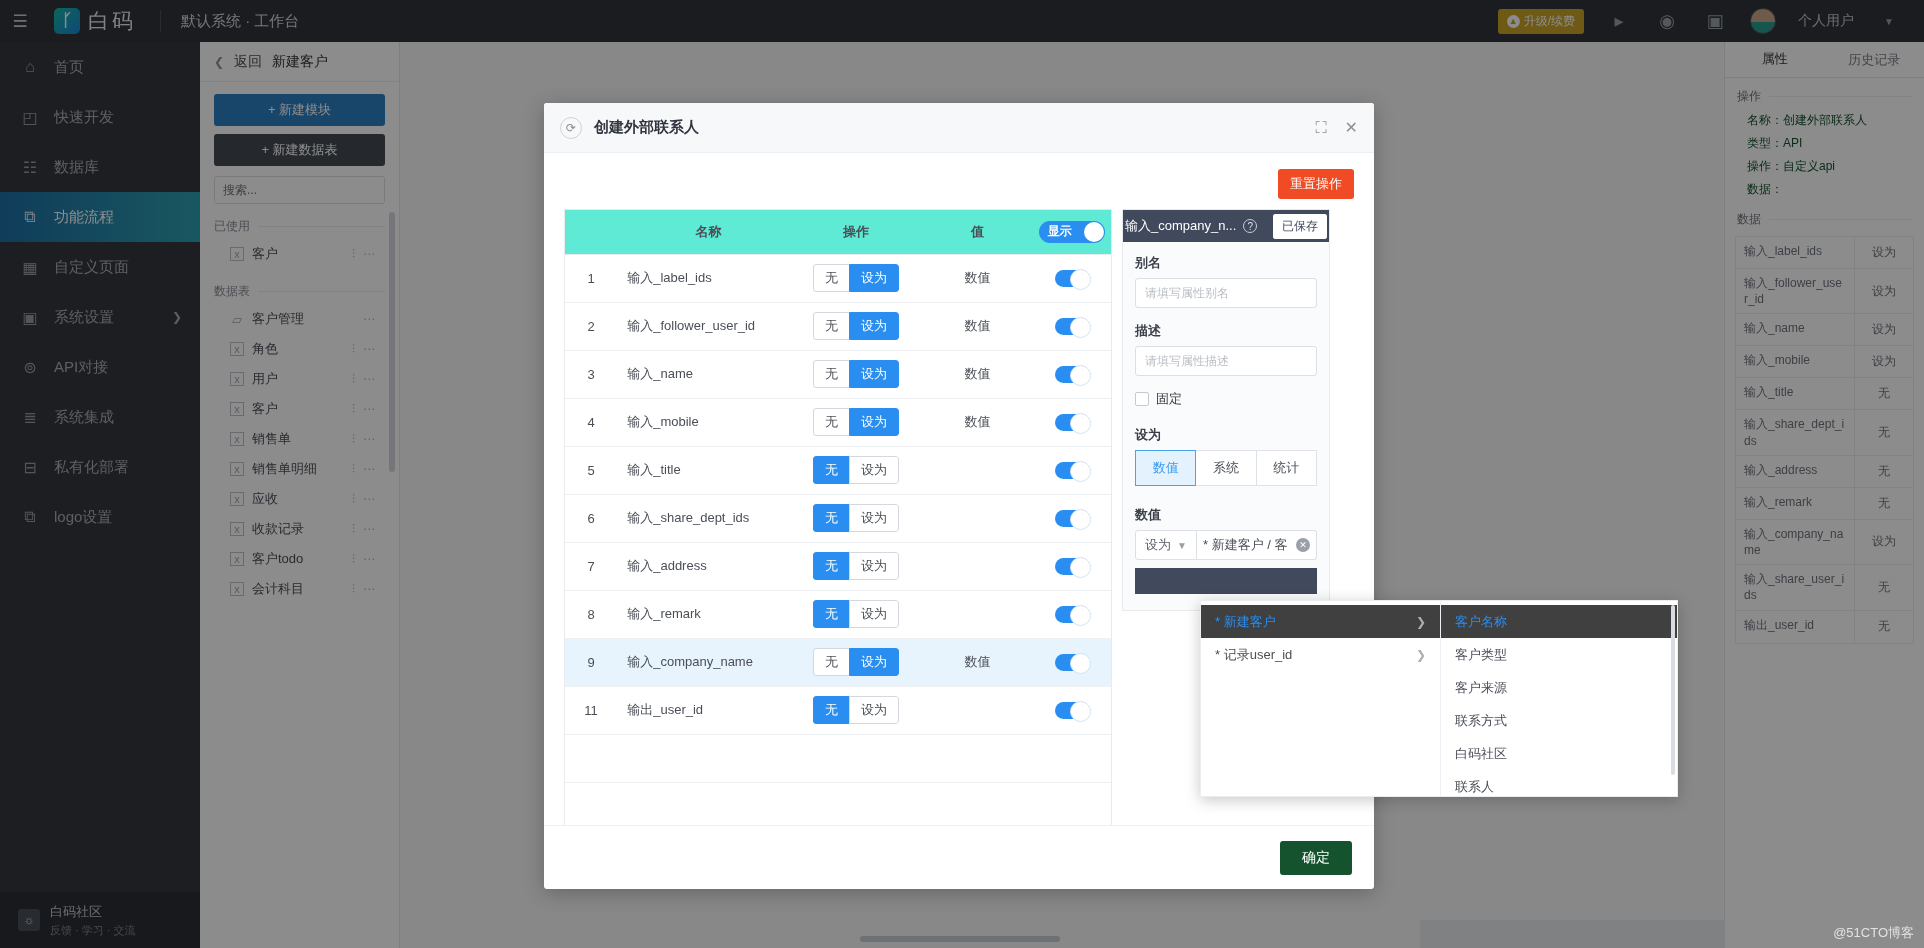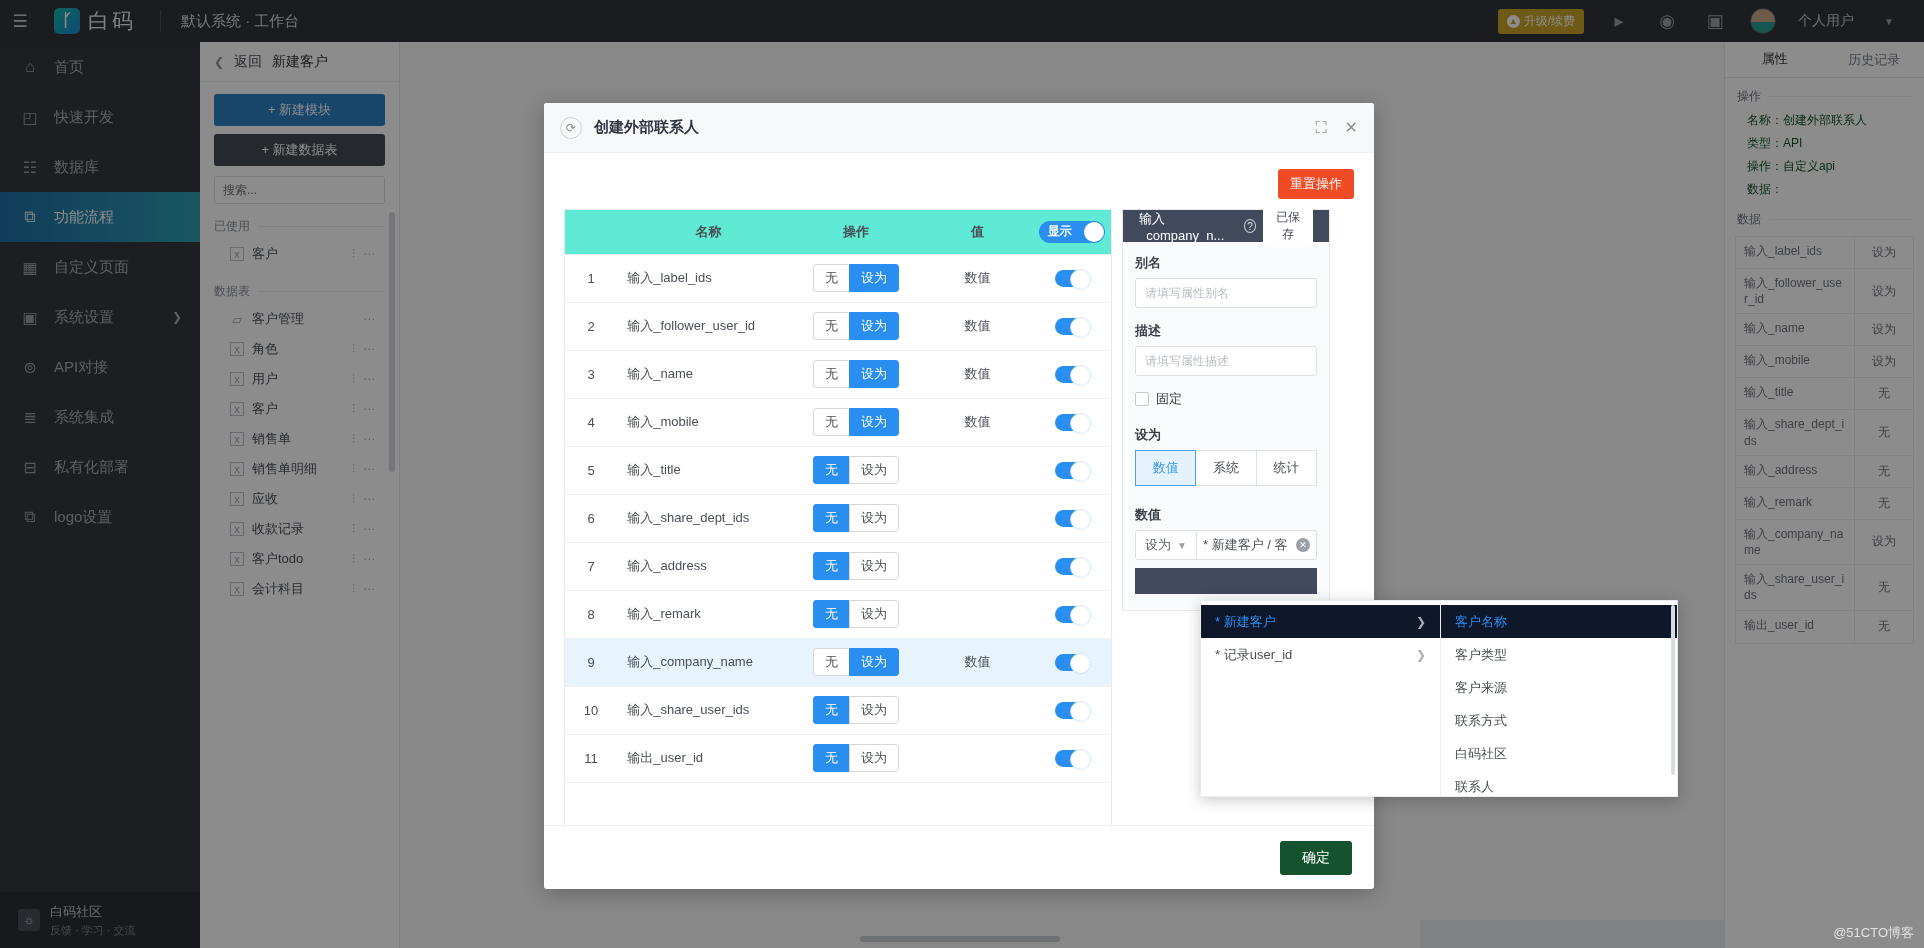"输入_company_n..." .prop-head { padding: 0 16px -> 0 2px }
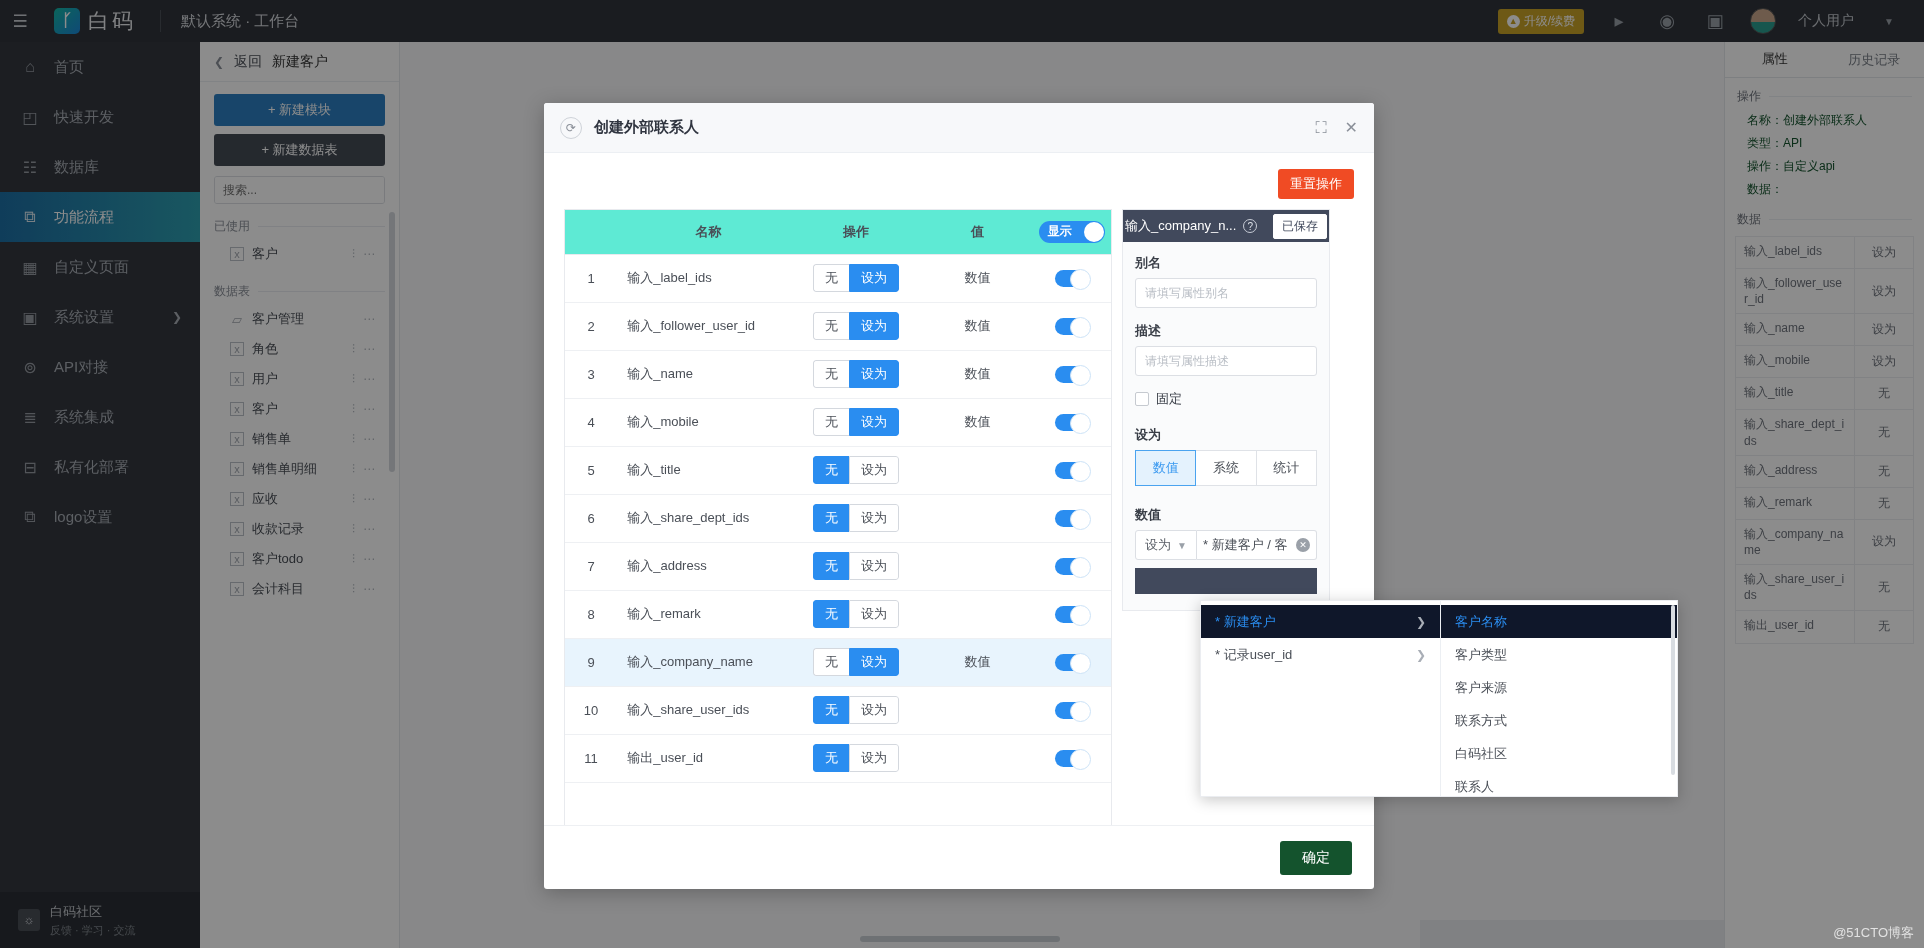"* 新建客户" .dd-item.on { background: #0f172a -> #404040 }
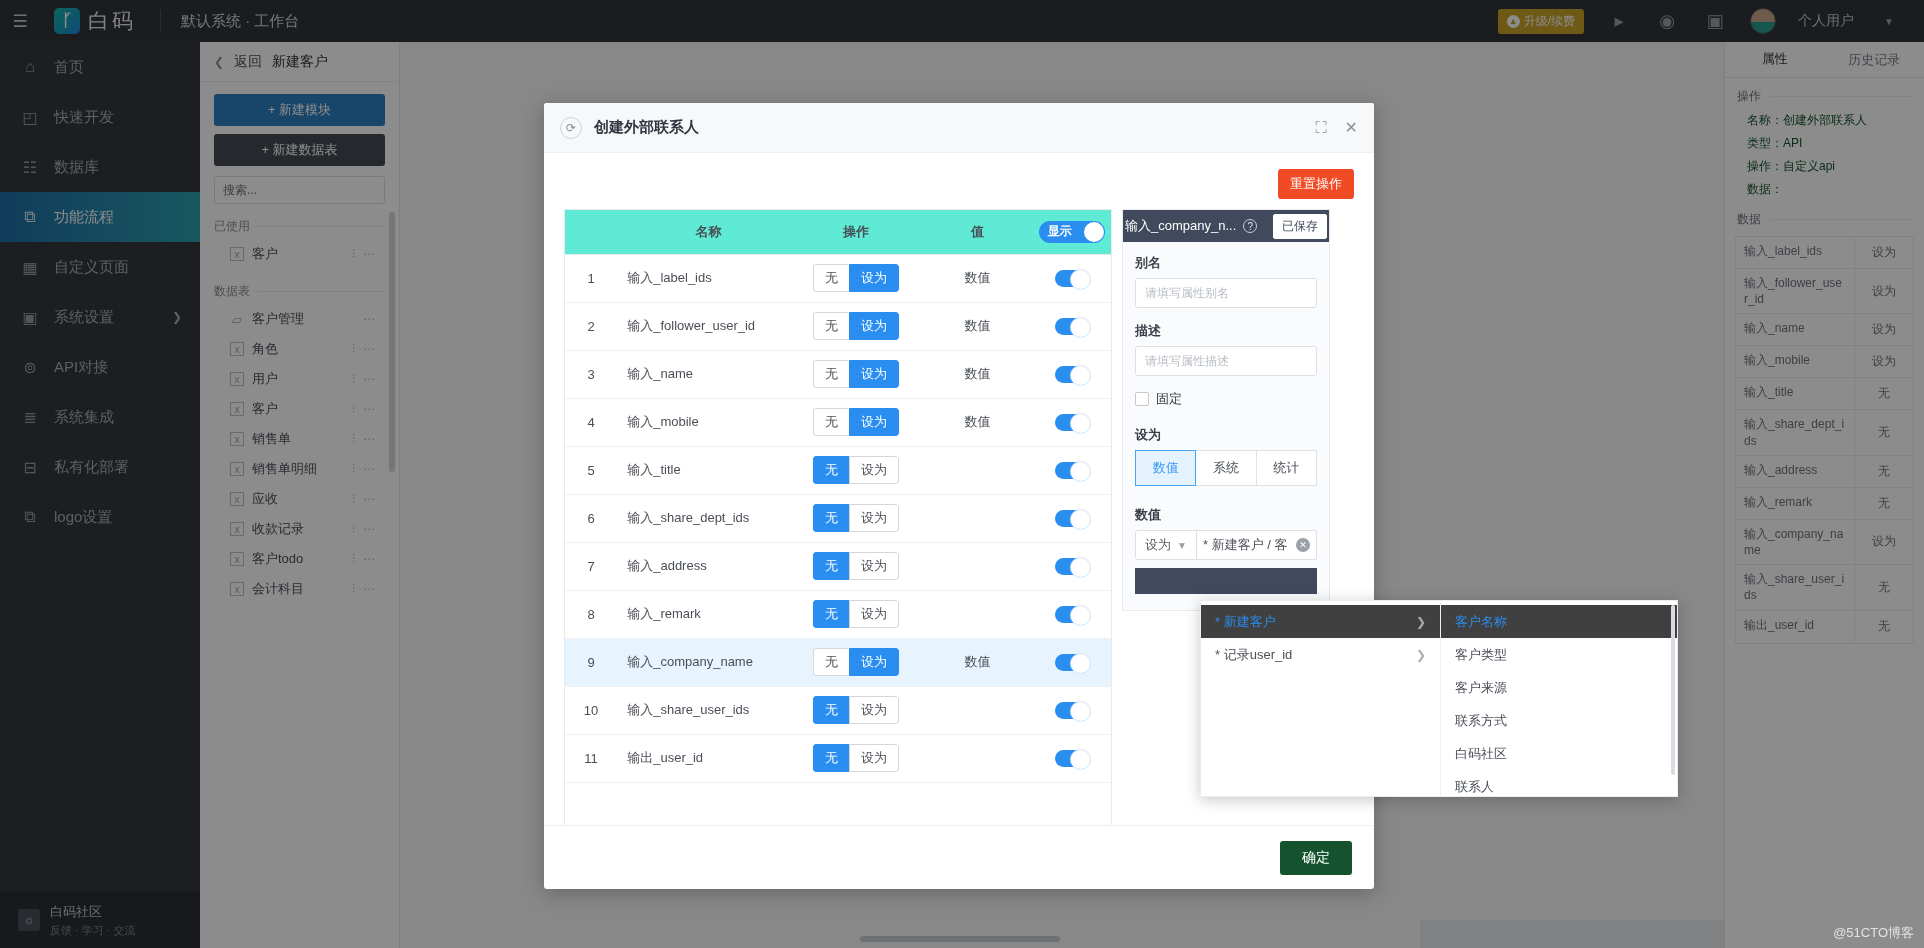"10" tr { html: <tr> <td>10</td> <td>输入_share_user_ids</td> <td><span> <div>无</div> <div>设为</div> </span></td> <td></td> <td><span></span></td> </tr> -> none }
